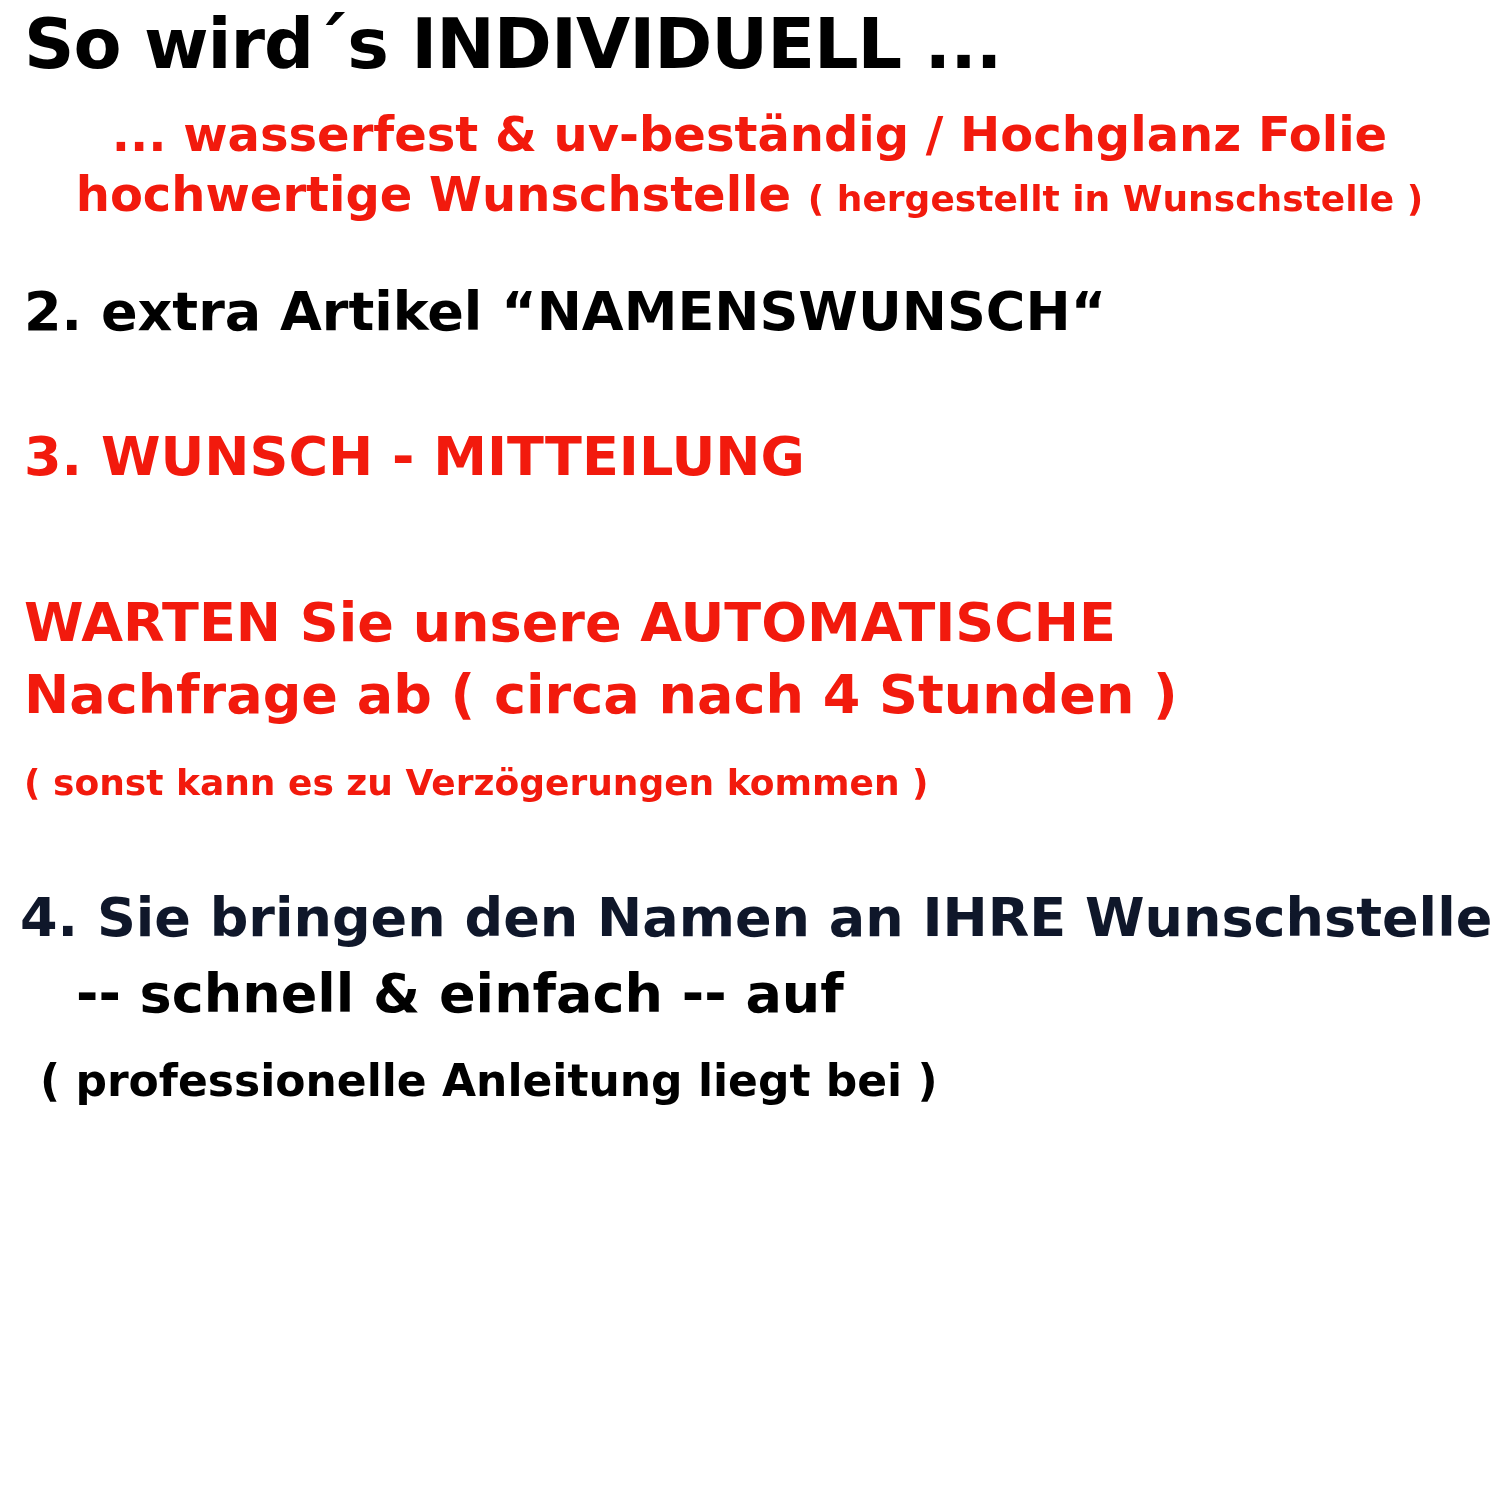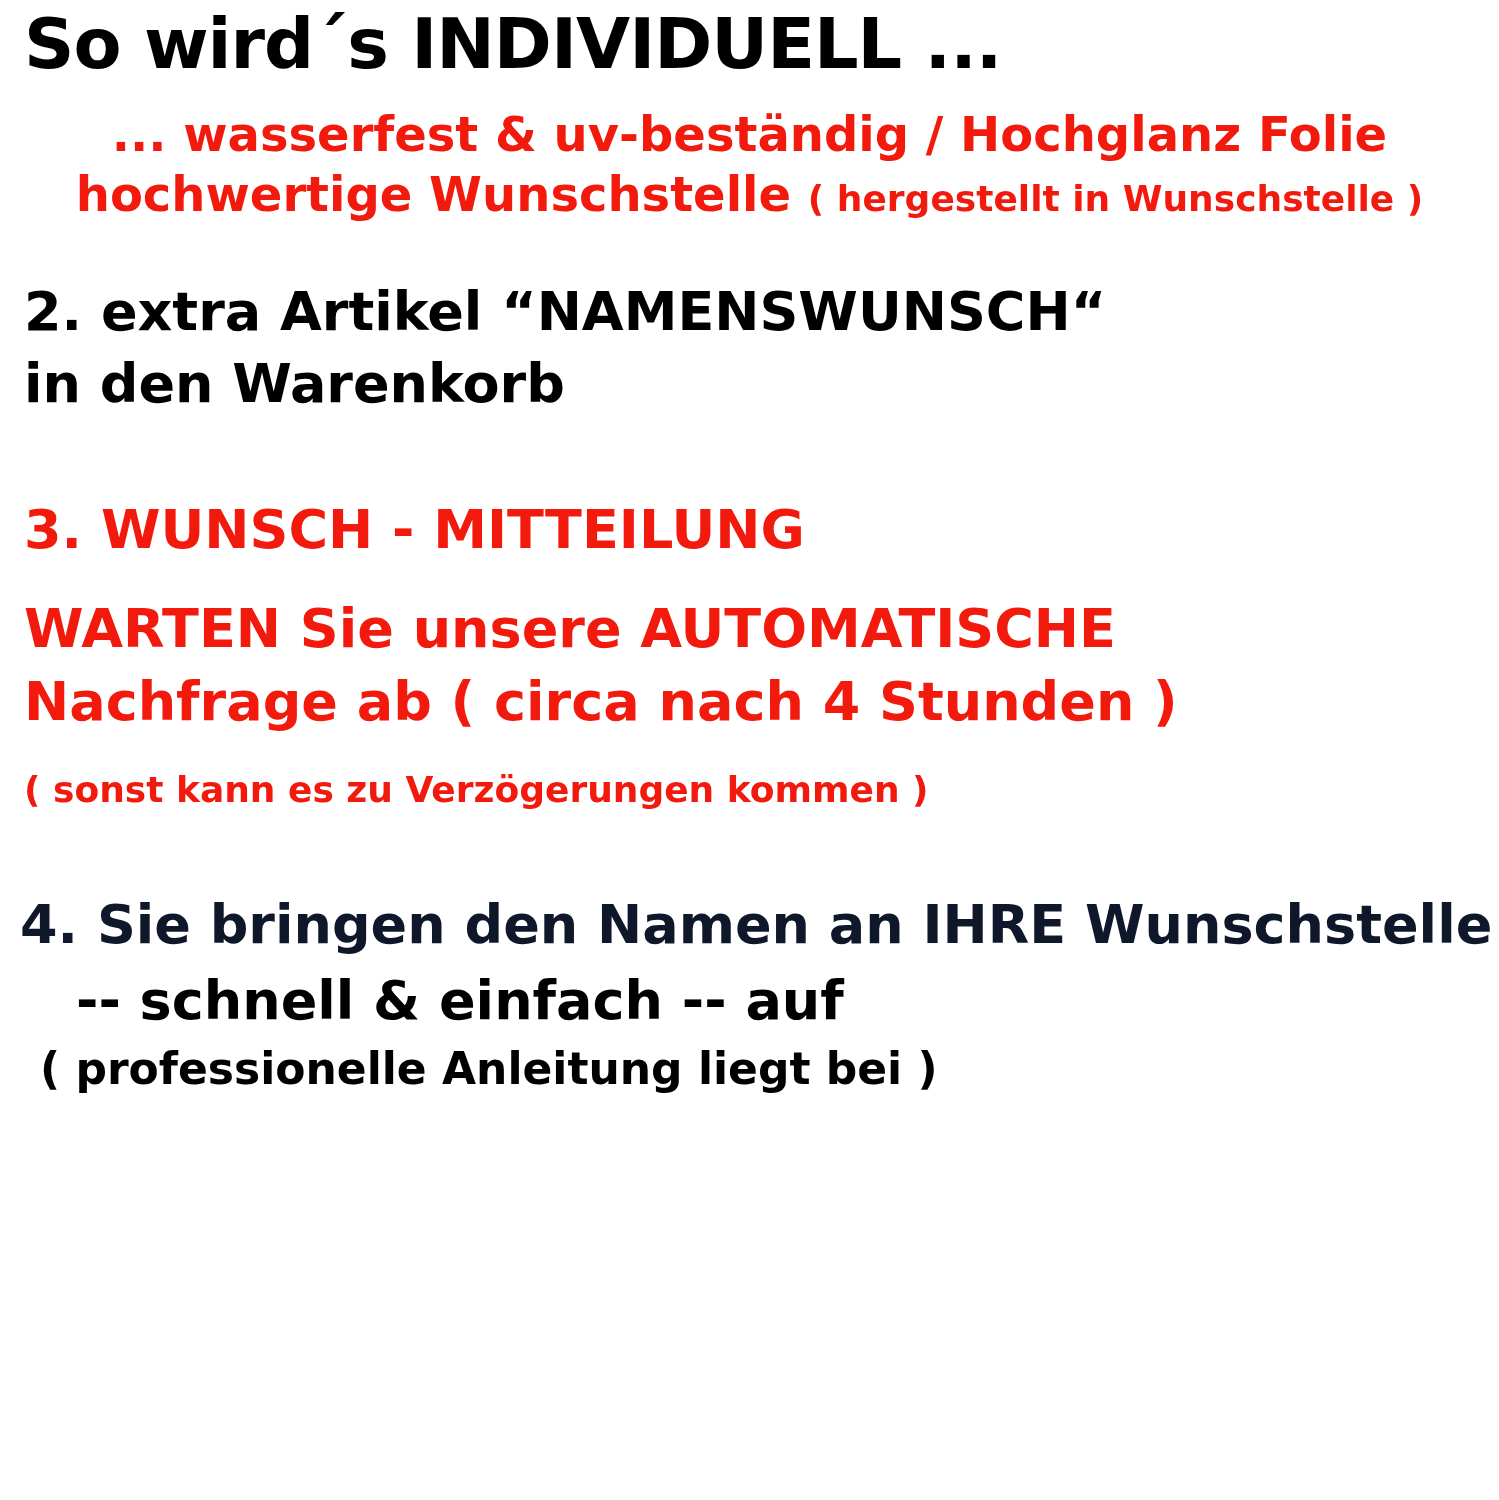"in den Warenkorb" div { html: <div>in den Warenkorb</div> -> none }
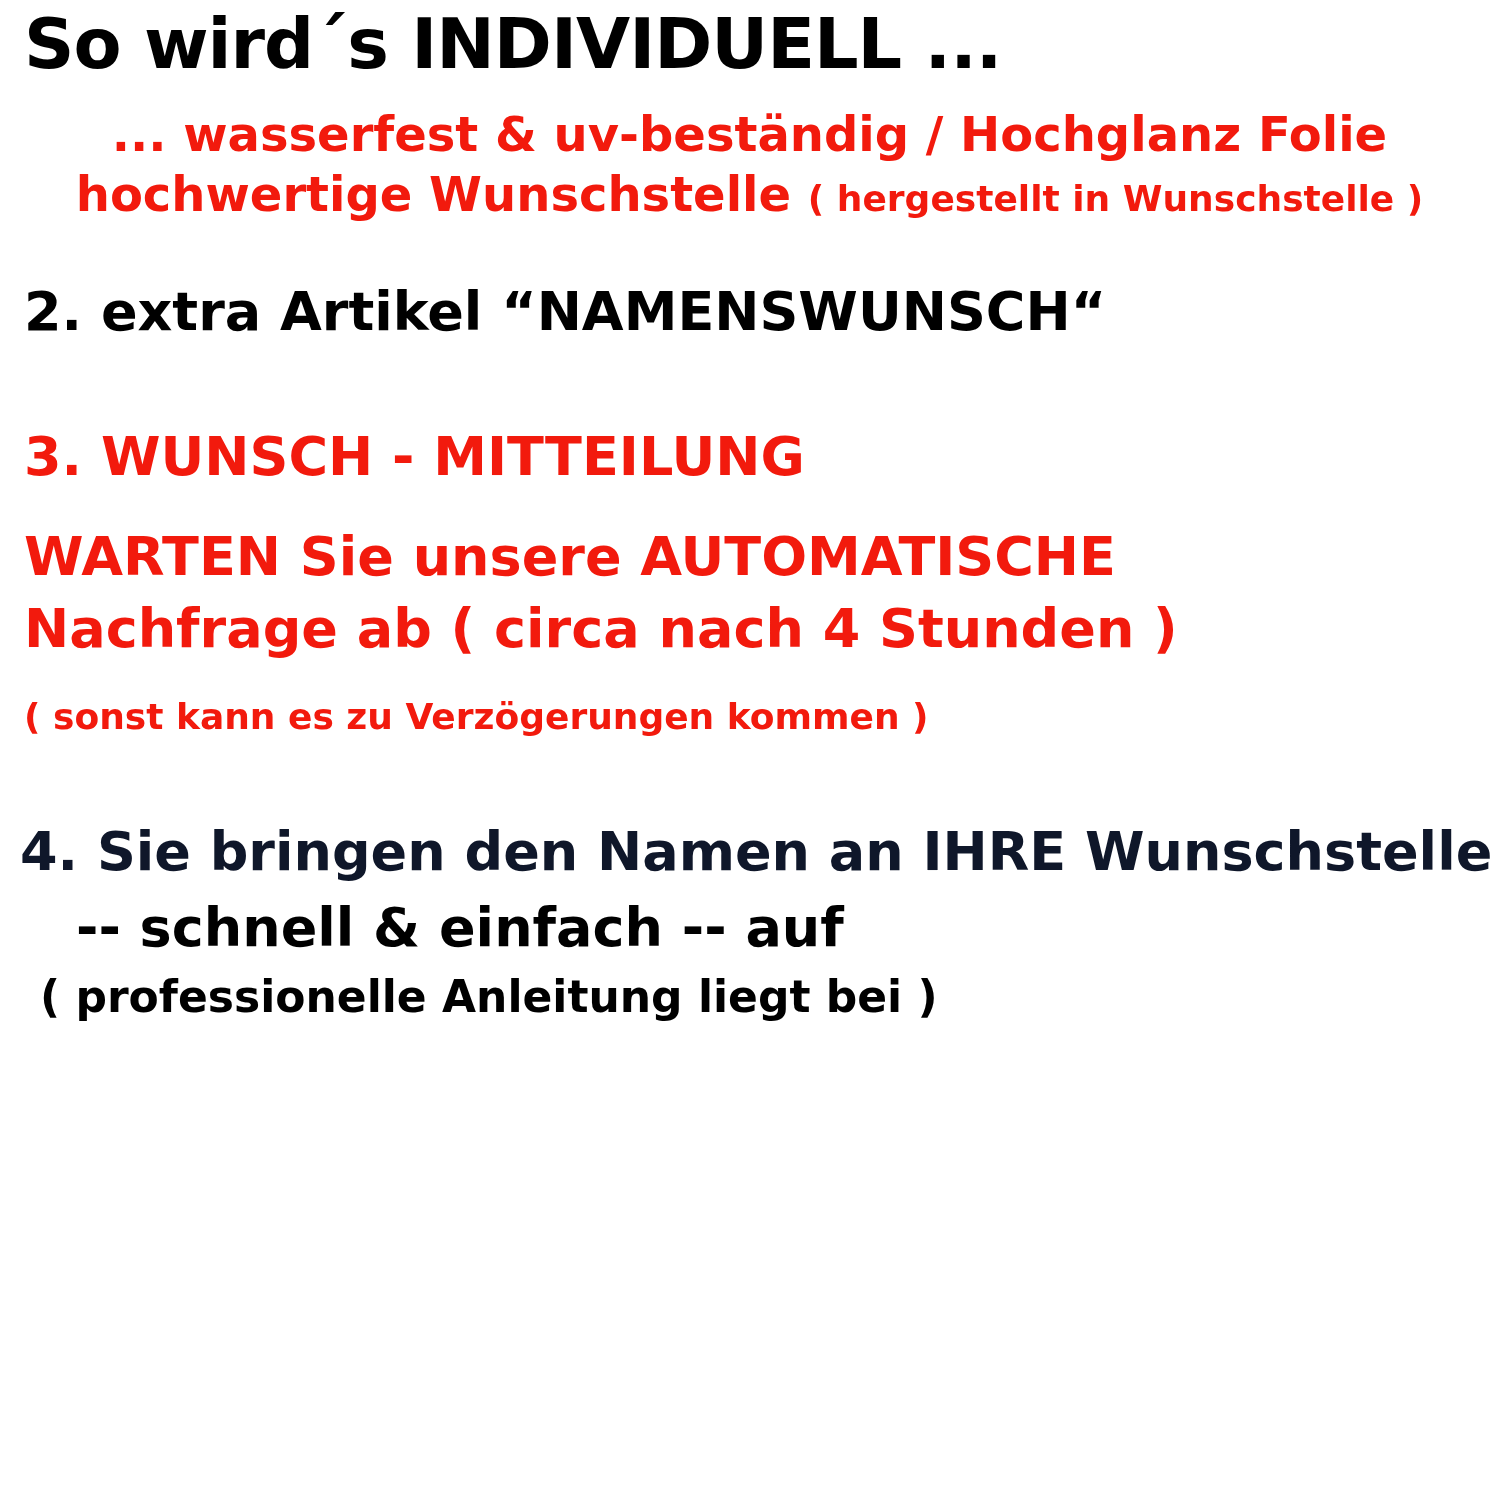"WARTEN Sie unsere AUTOMATISCHE" .red-block { margin: 28px 0 0 10px -> 94px 0 0 10px }
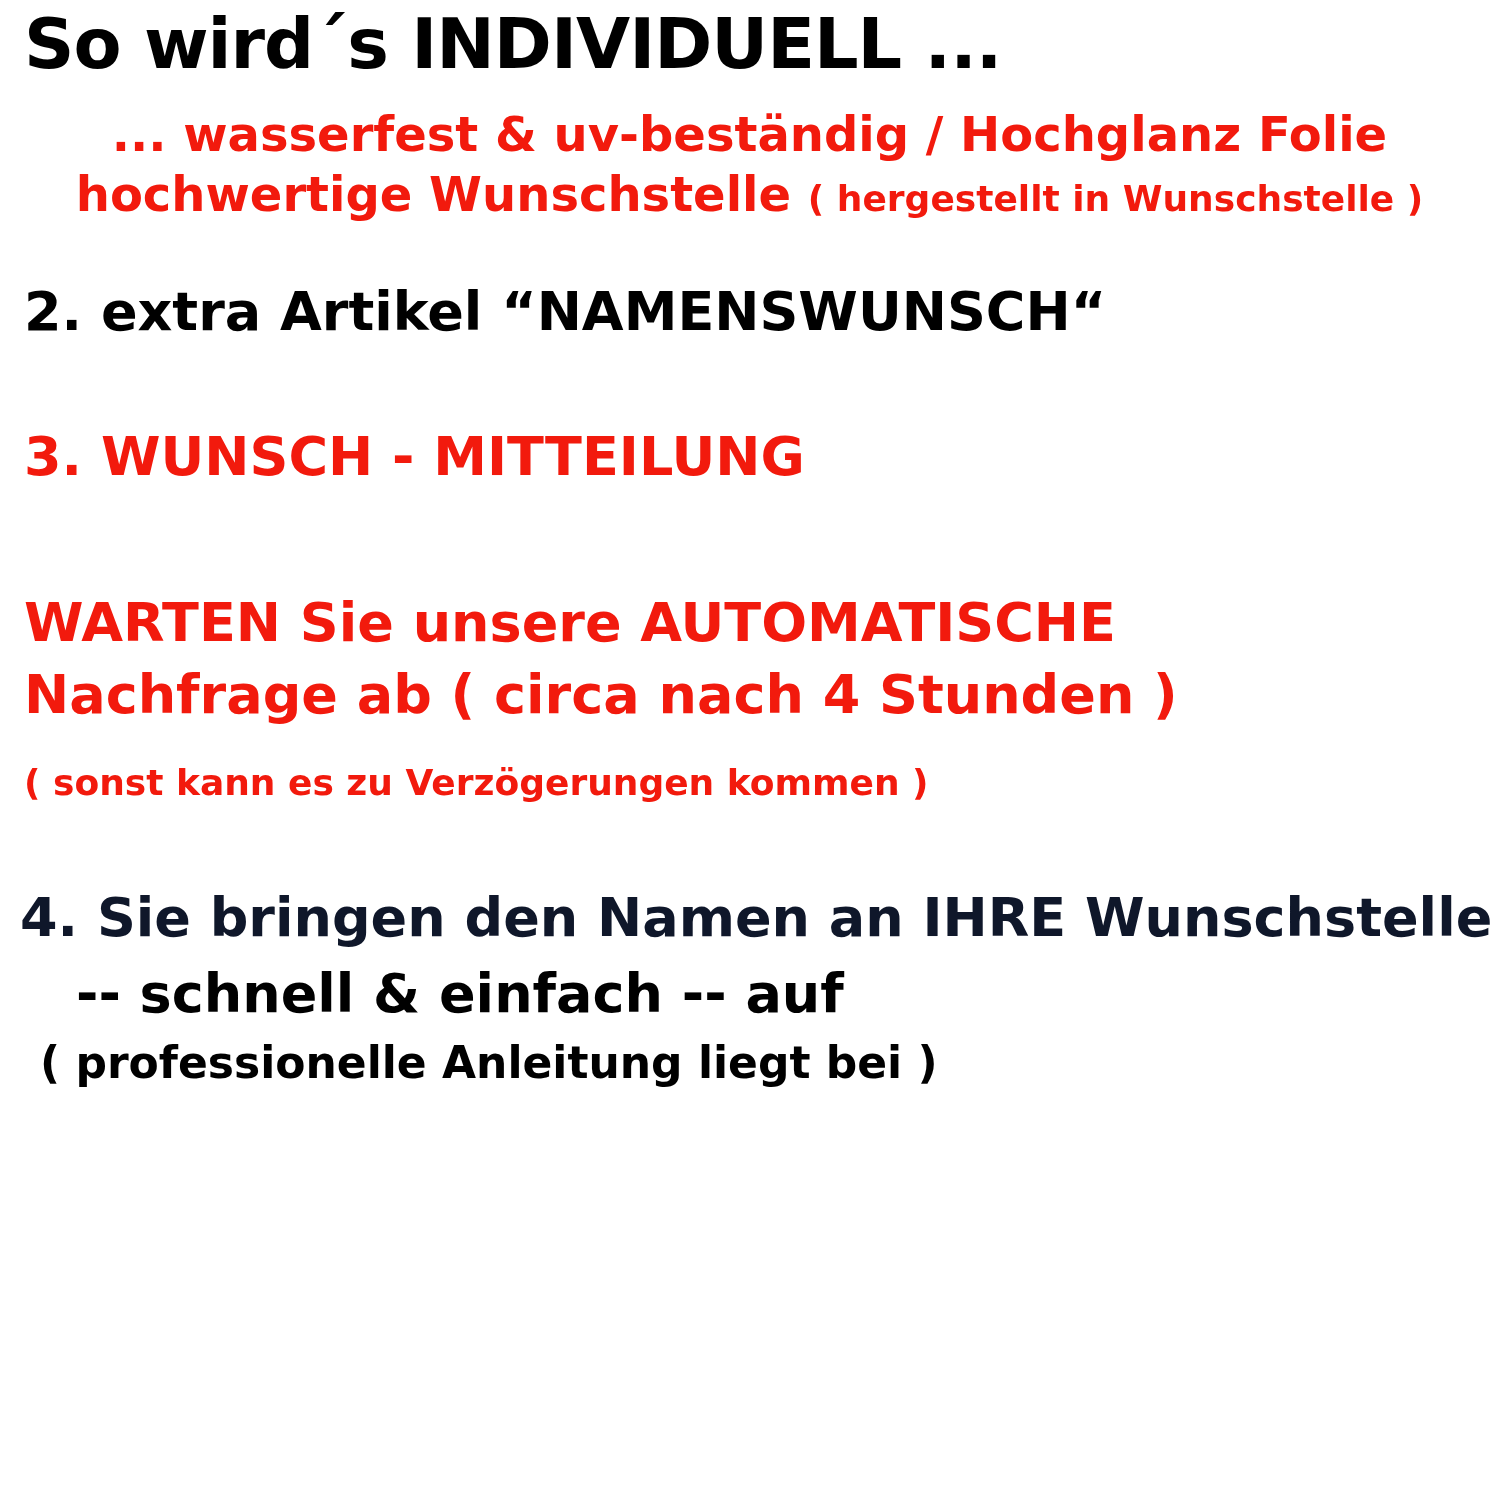"( professionelle Anleitung liegt bei" .step4-note { margin: 4px 0 0 26px -> 22px 0 0 26px }
